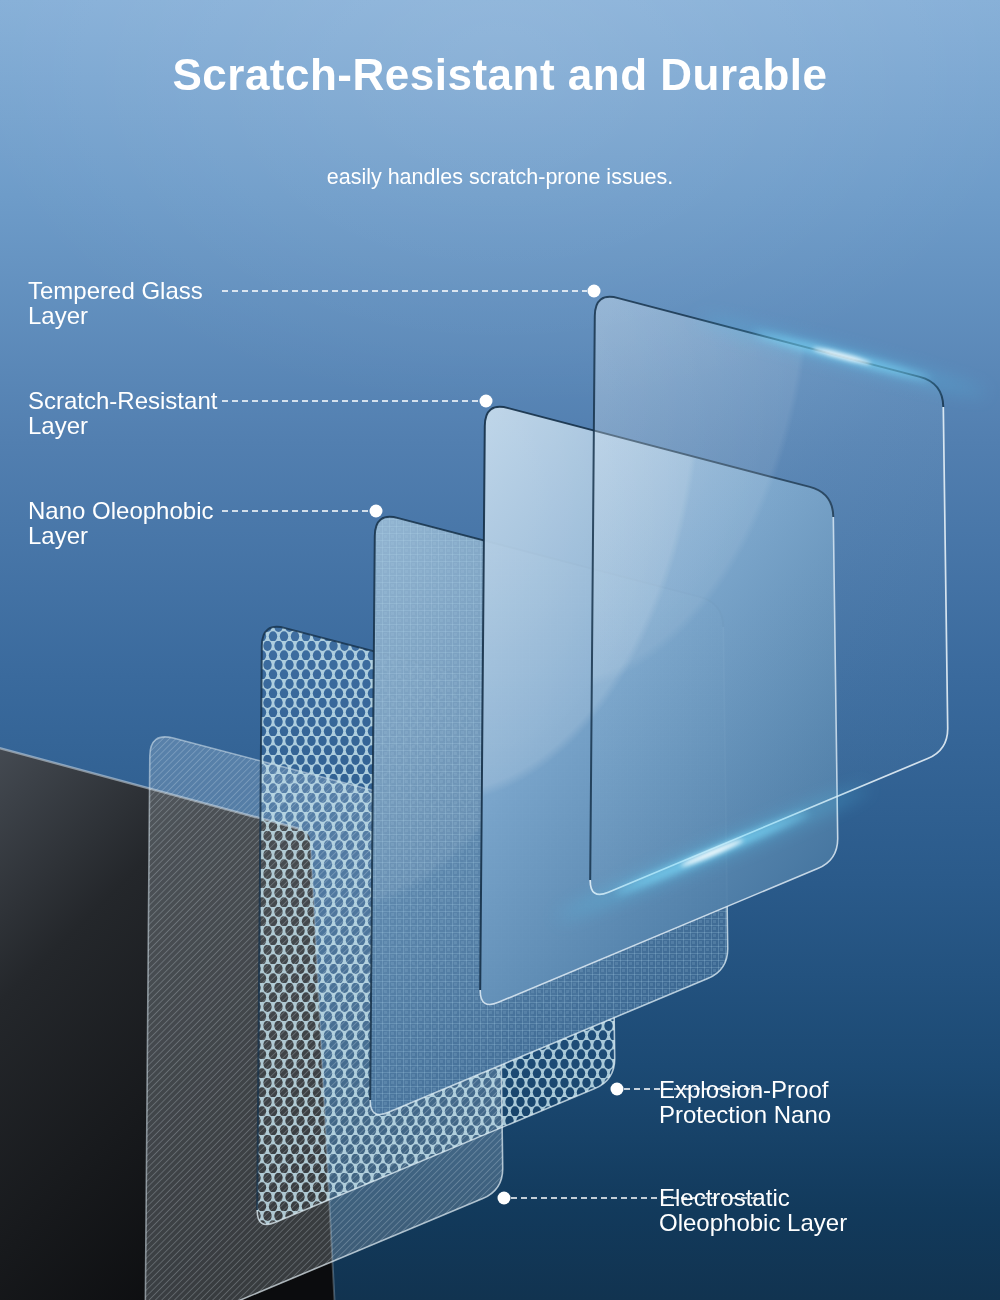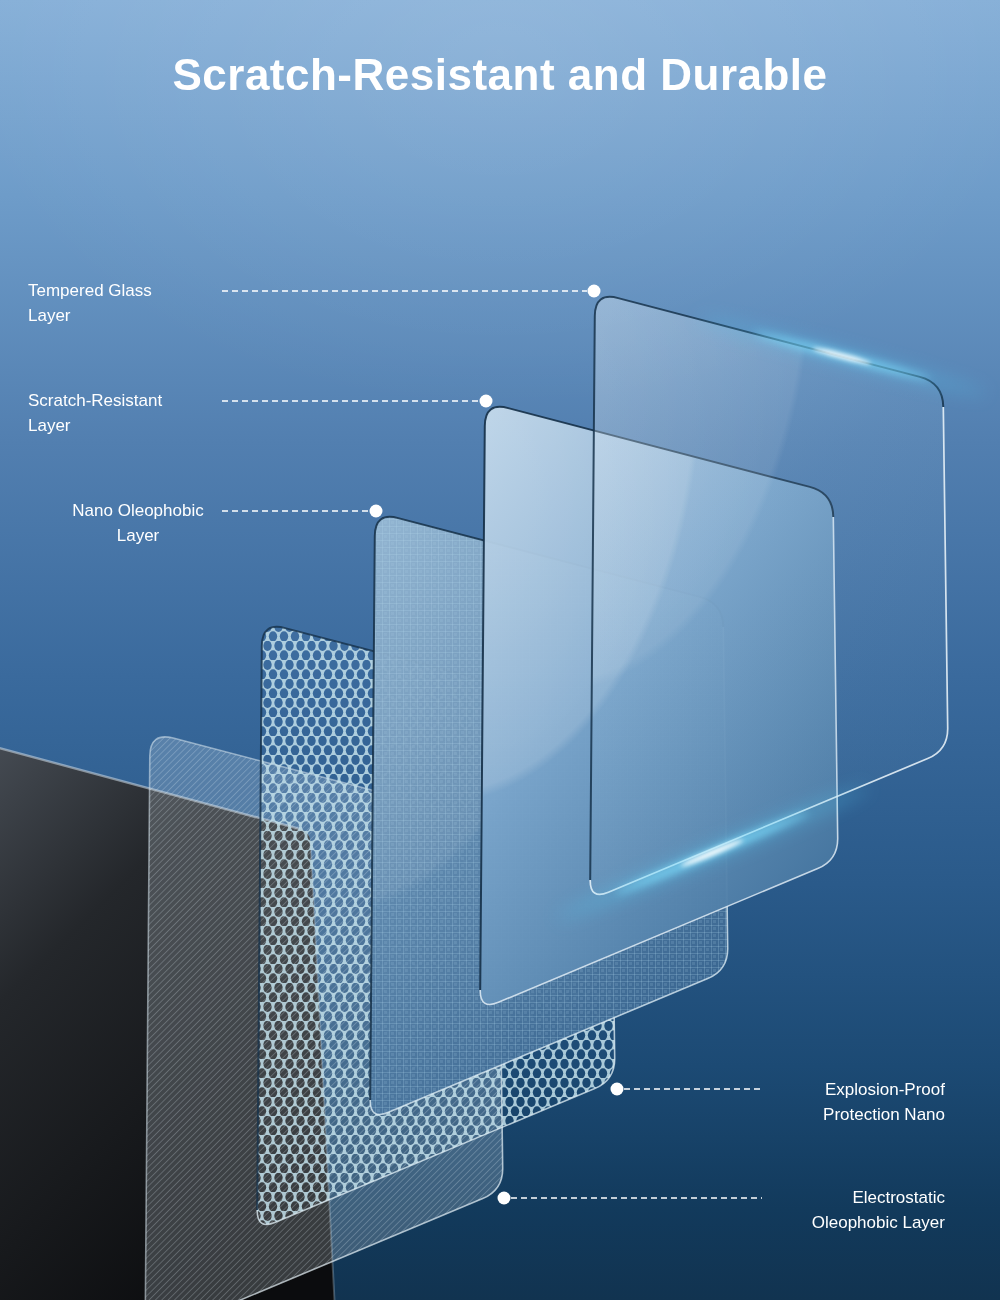"easily handles scratch-prone issues." span { html: none -> <span>easily handles scratch-prone issues.</span> }
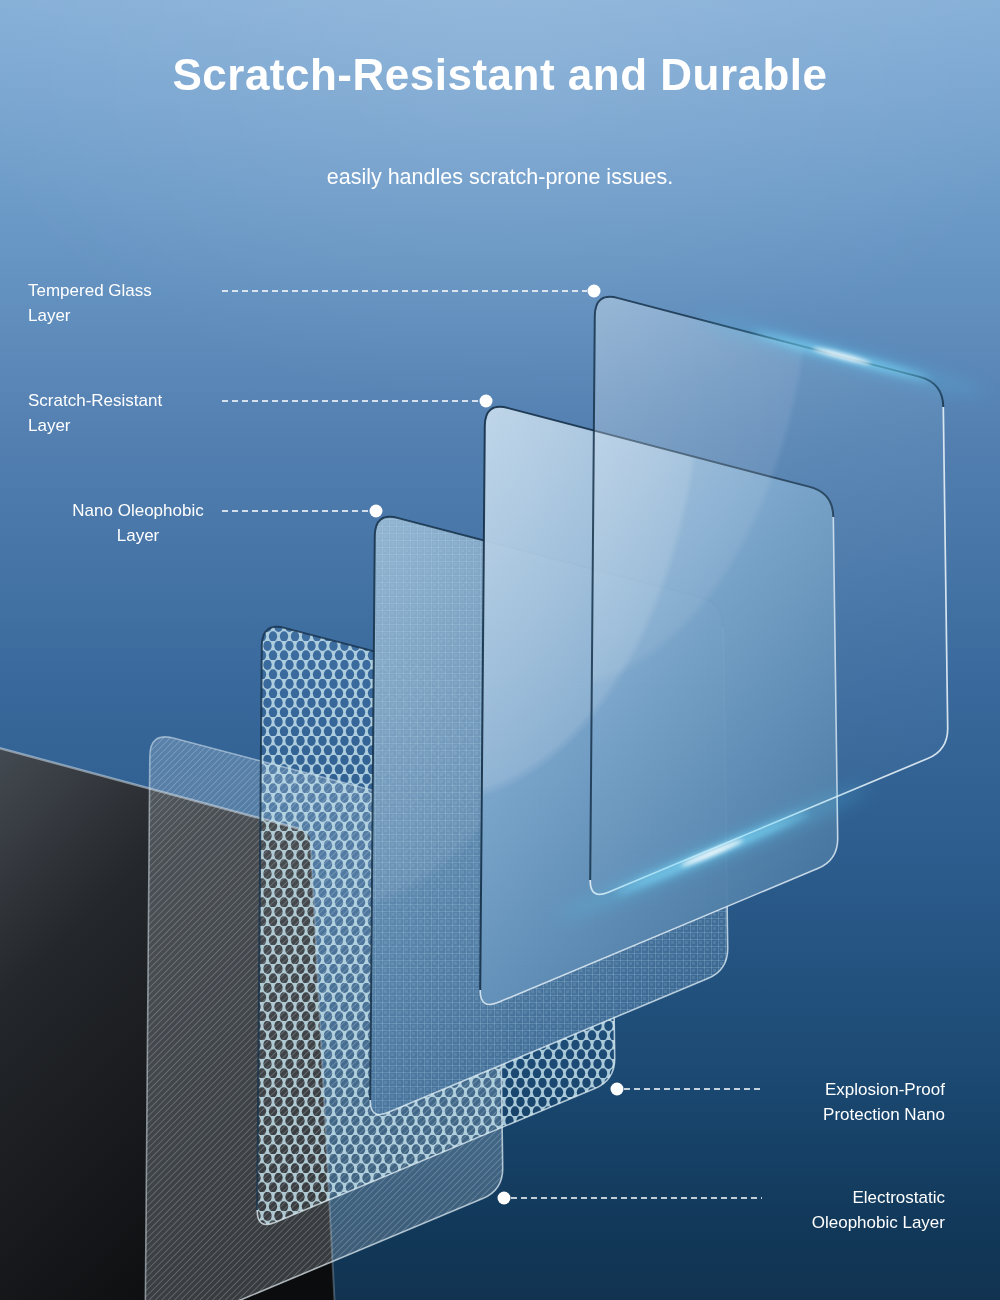"Tempered Glass" .callout-label { font-size: 17px -> 24px }
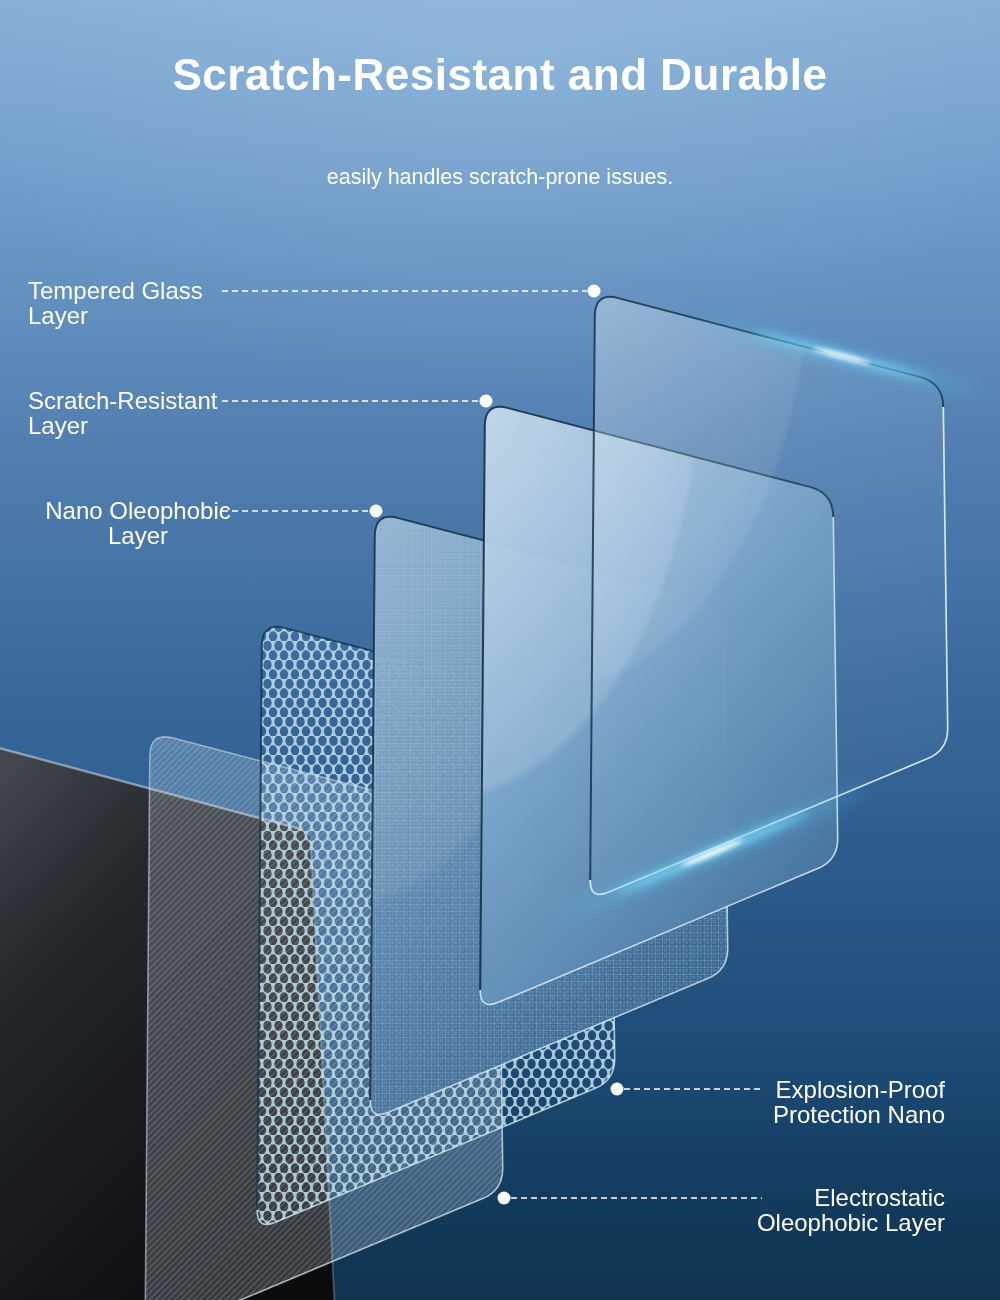"Nano Oleophobic" #lbl-nano { text-align: center -> none }
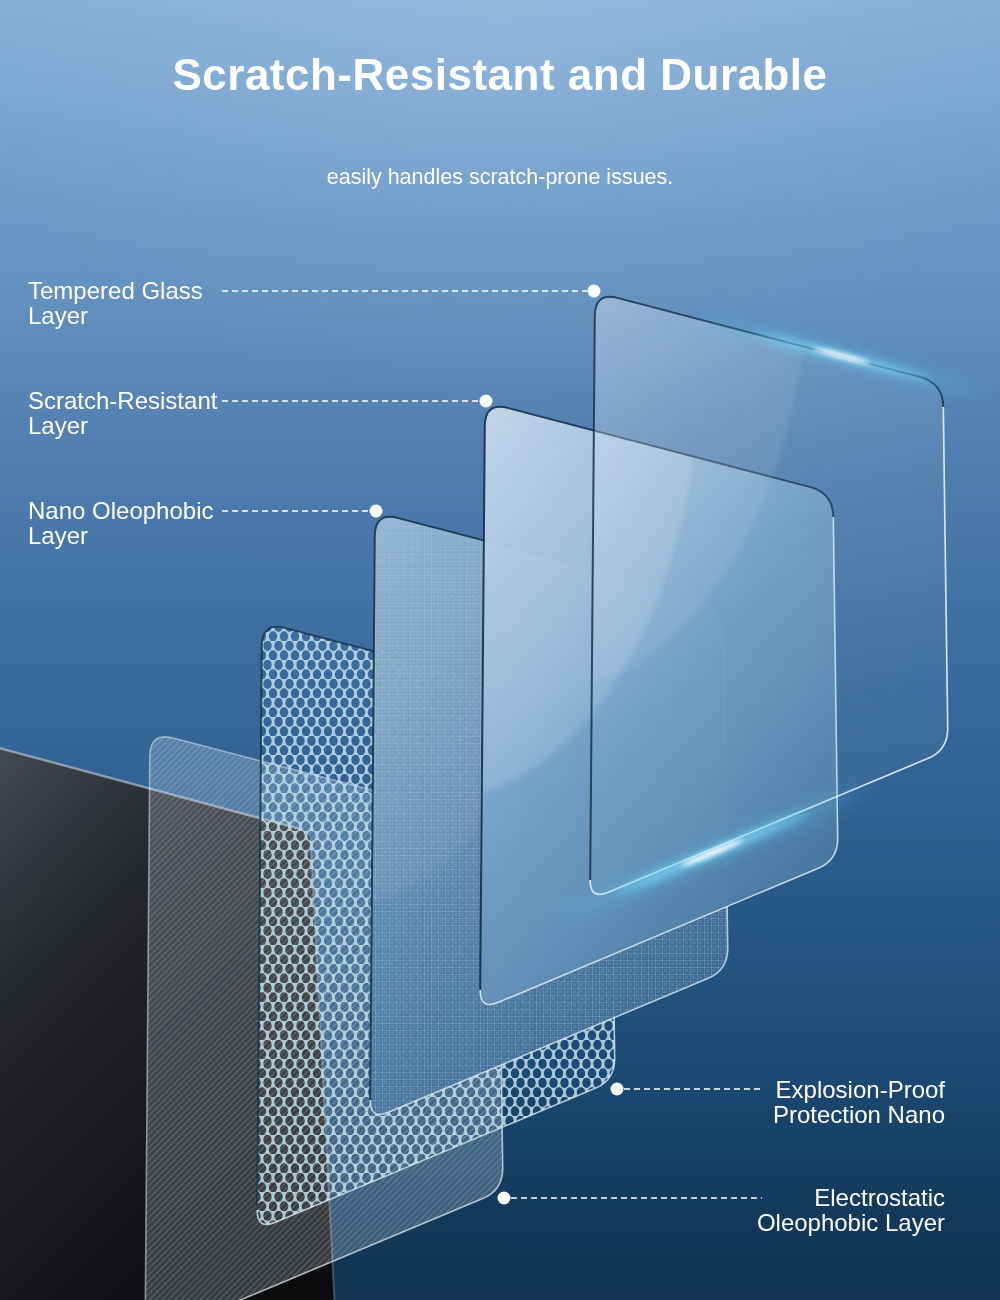"Explosion-Proof" .cl-right { right: 55px -> 41px; text-align: right -> left }
